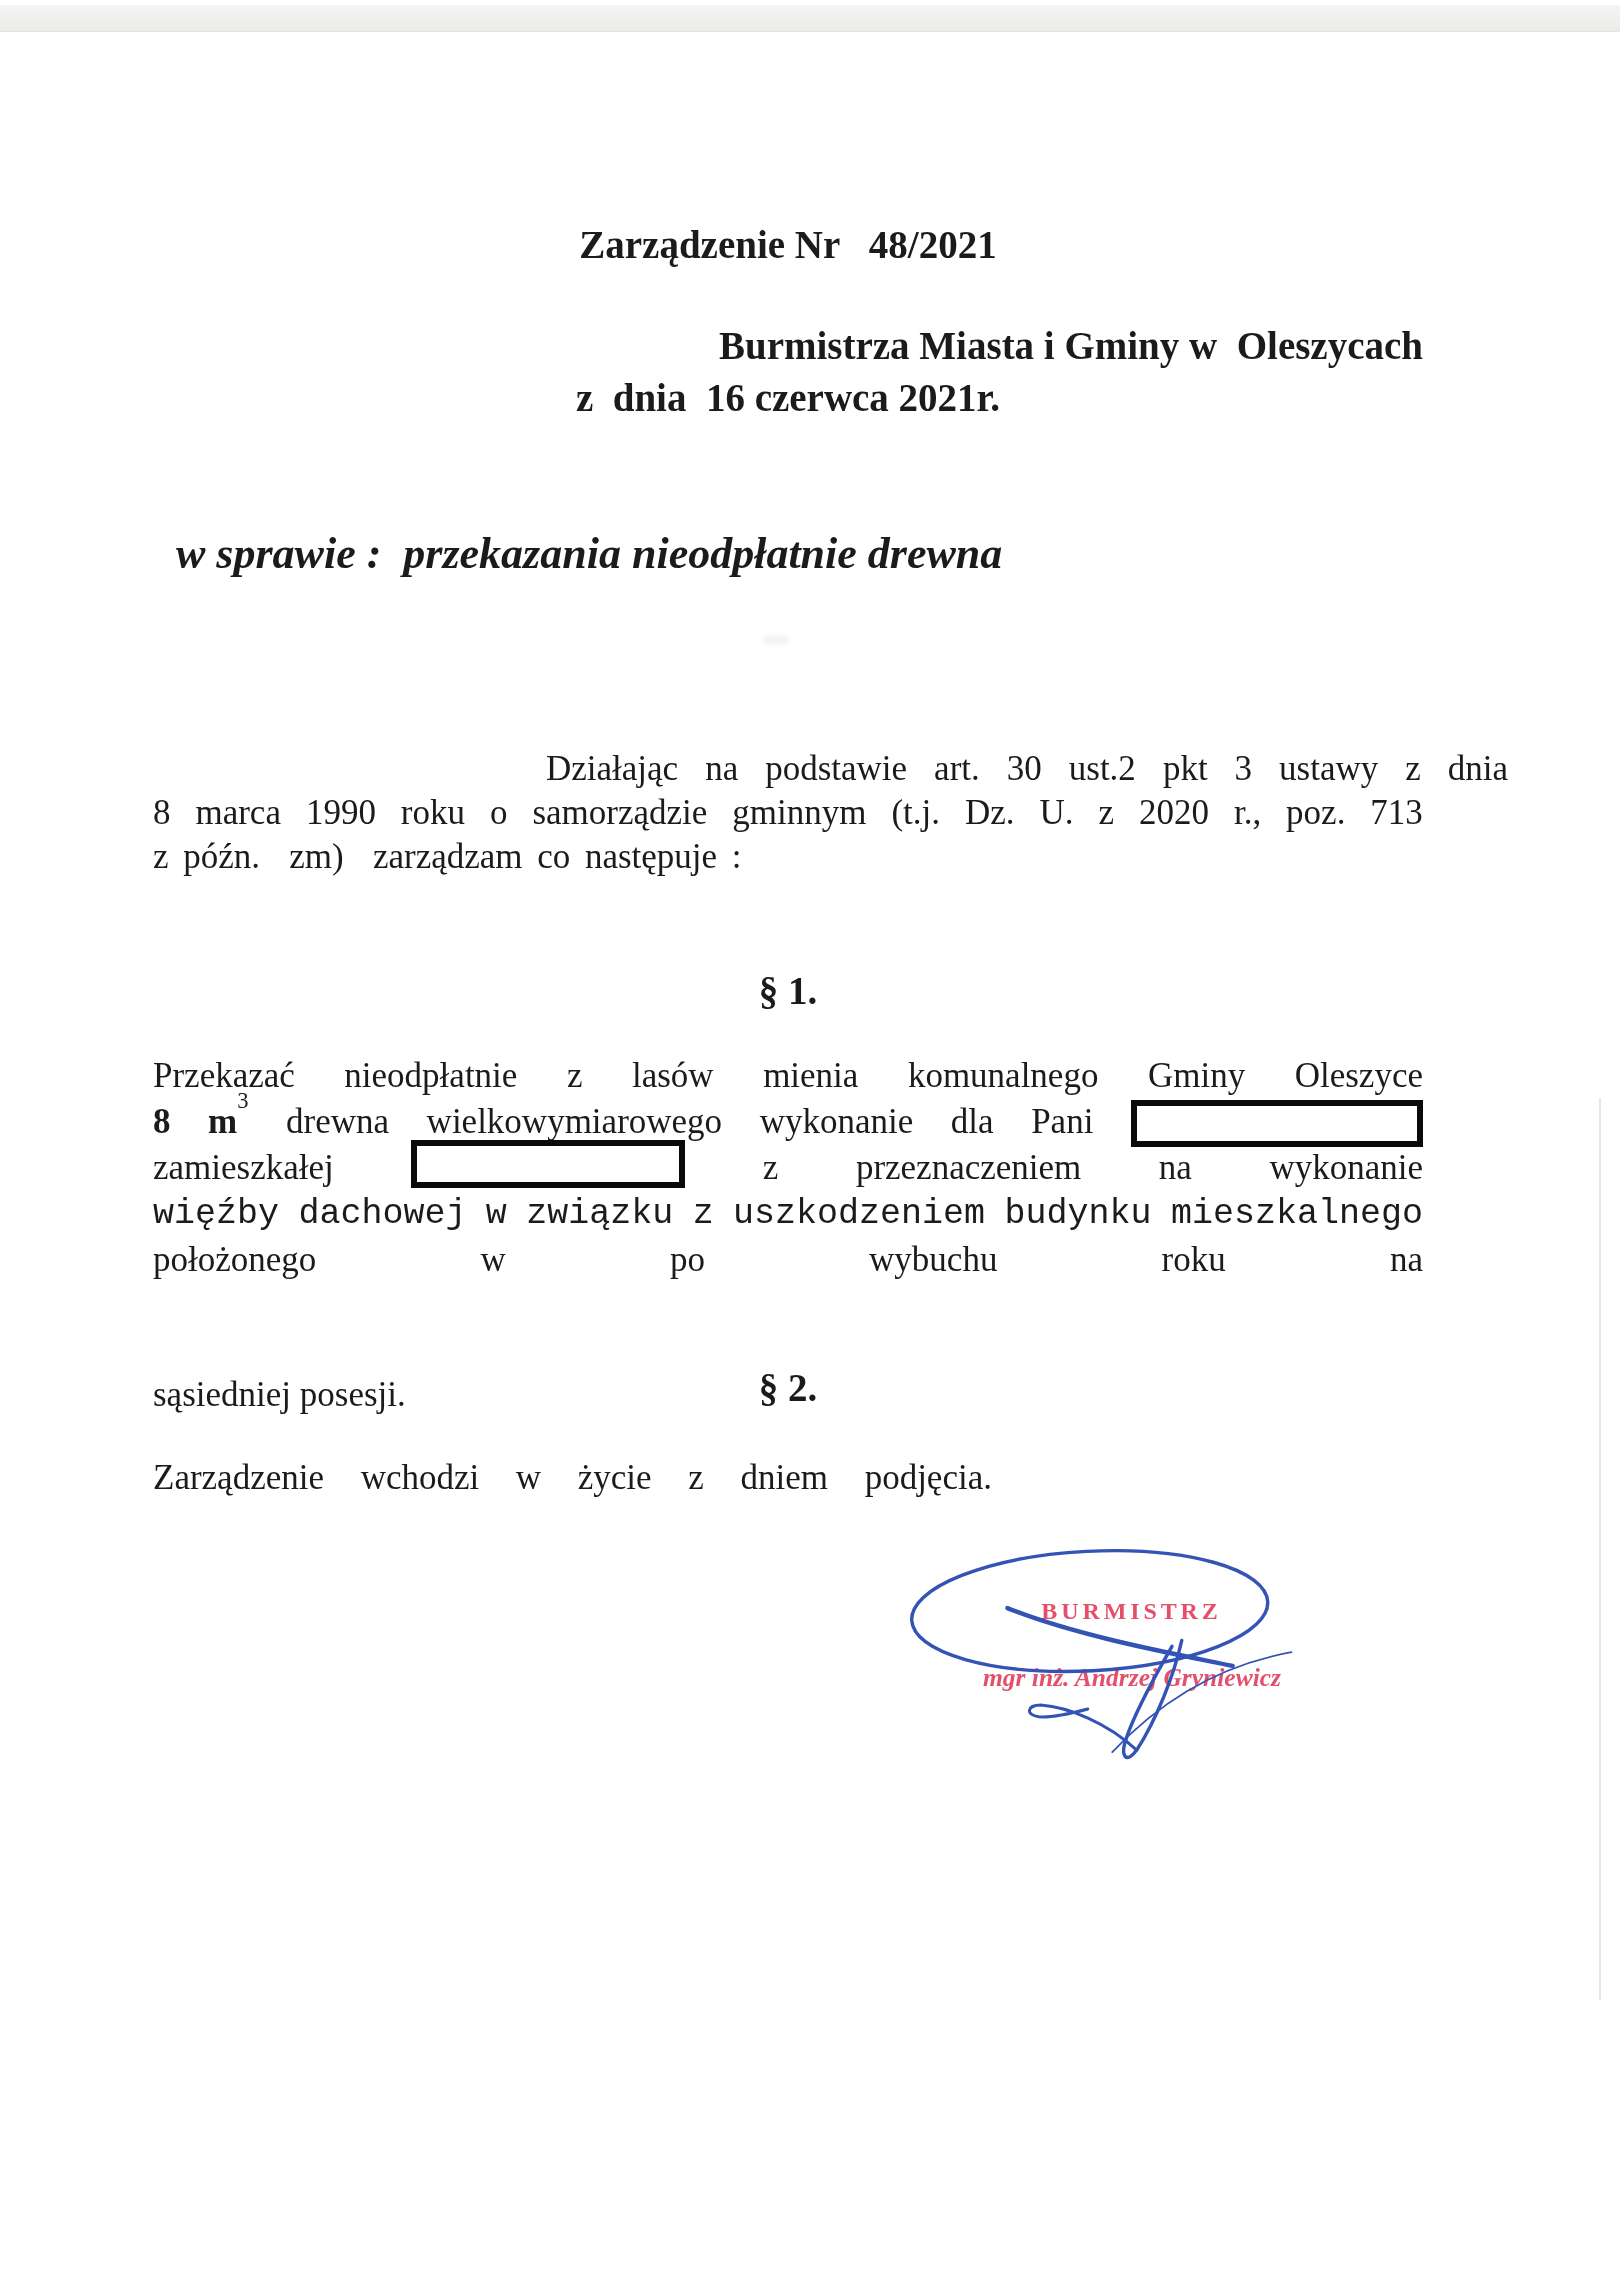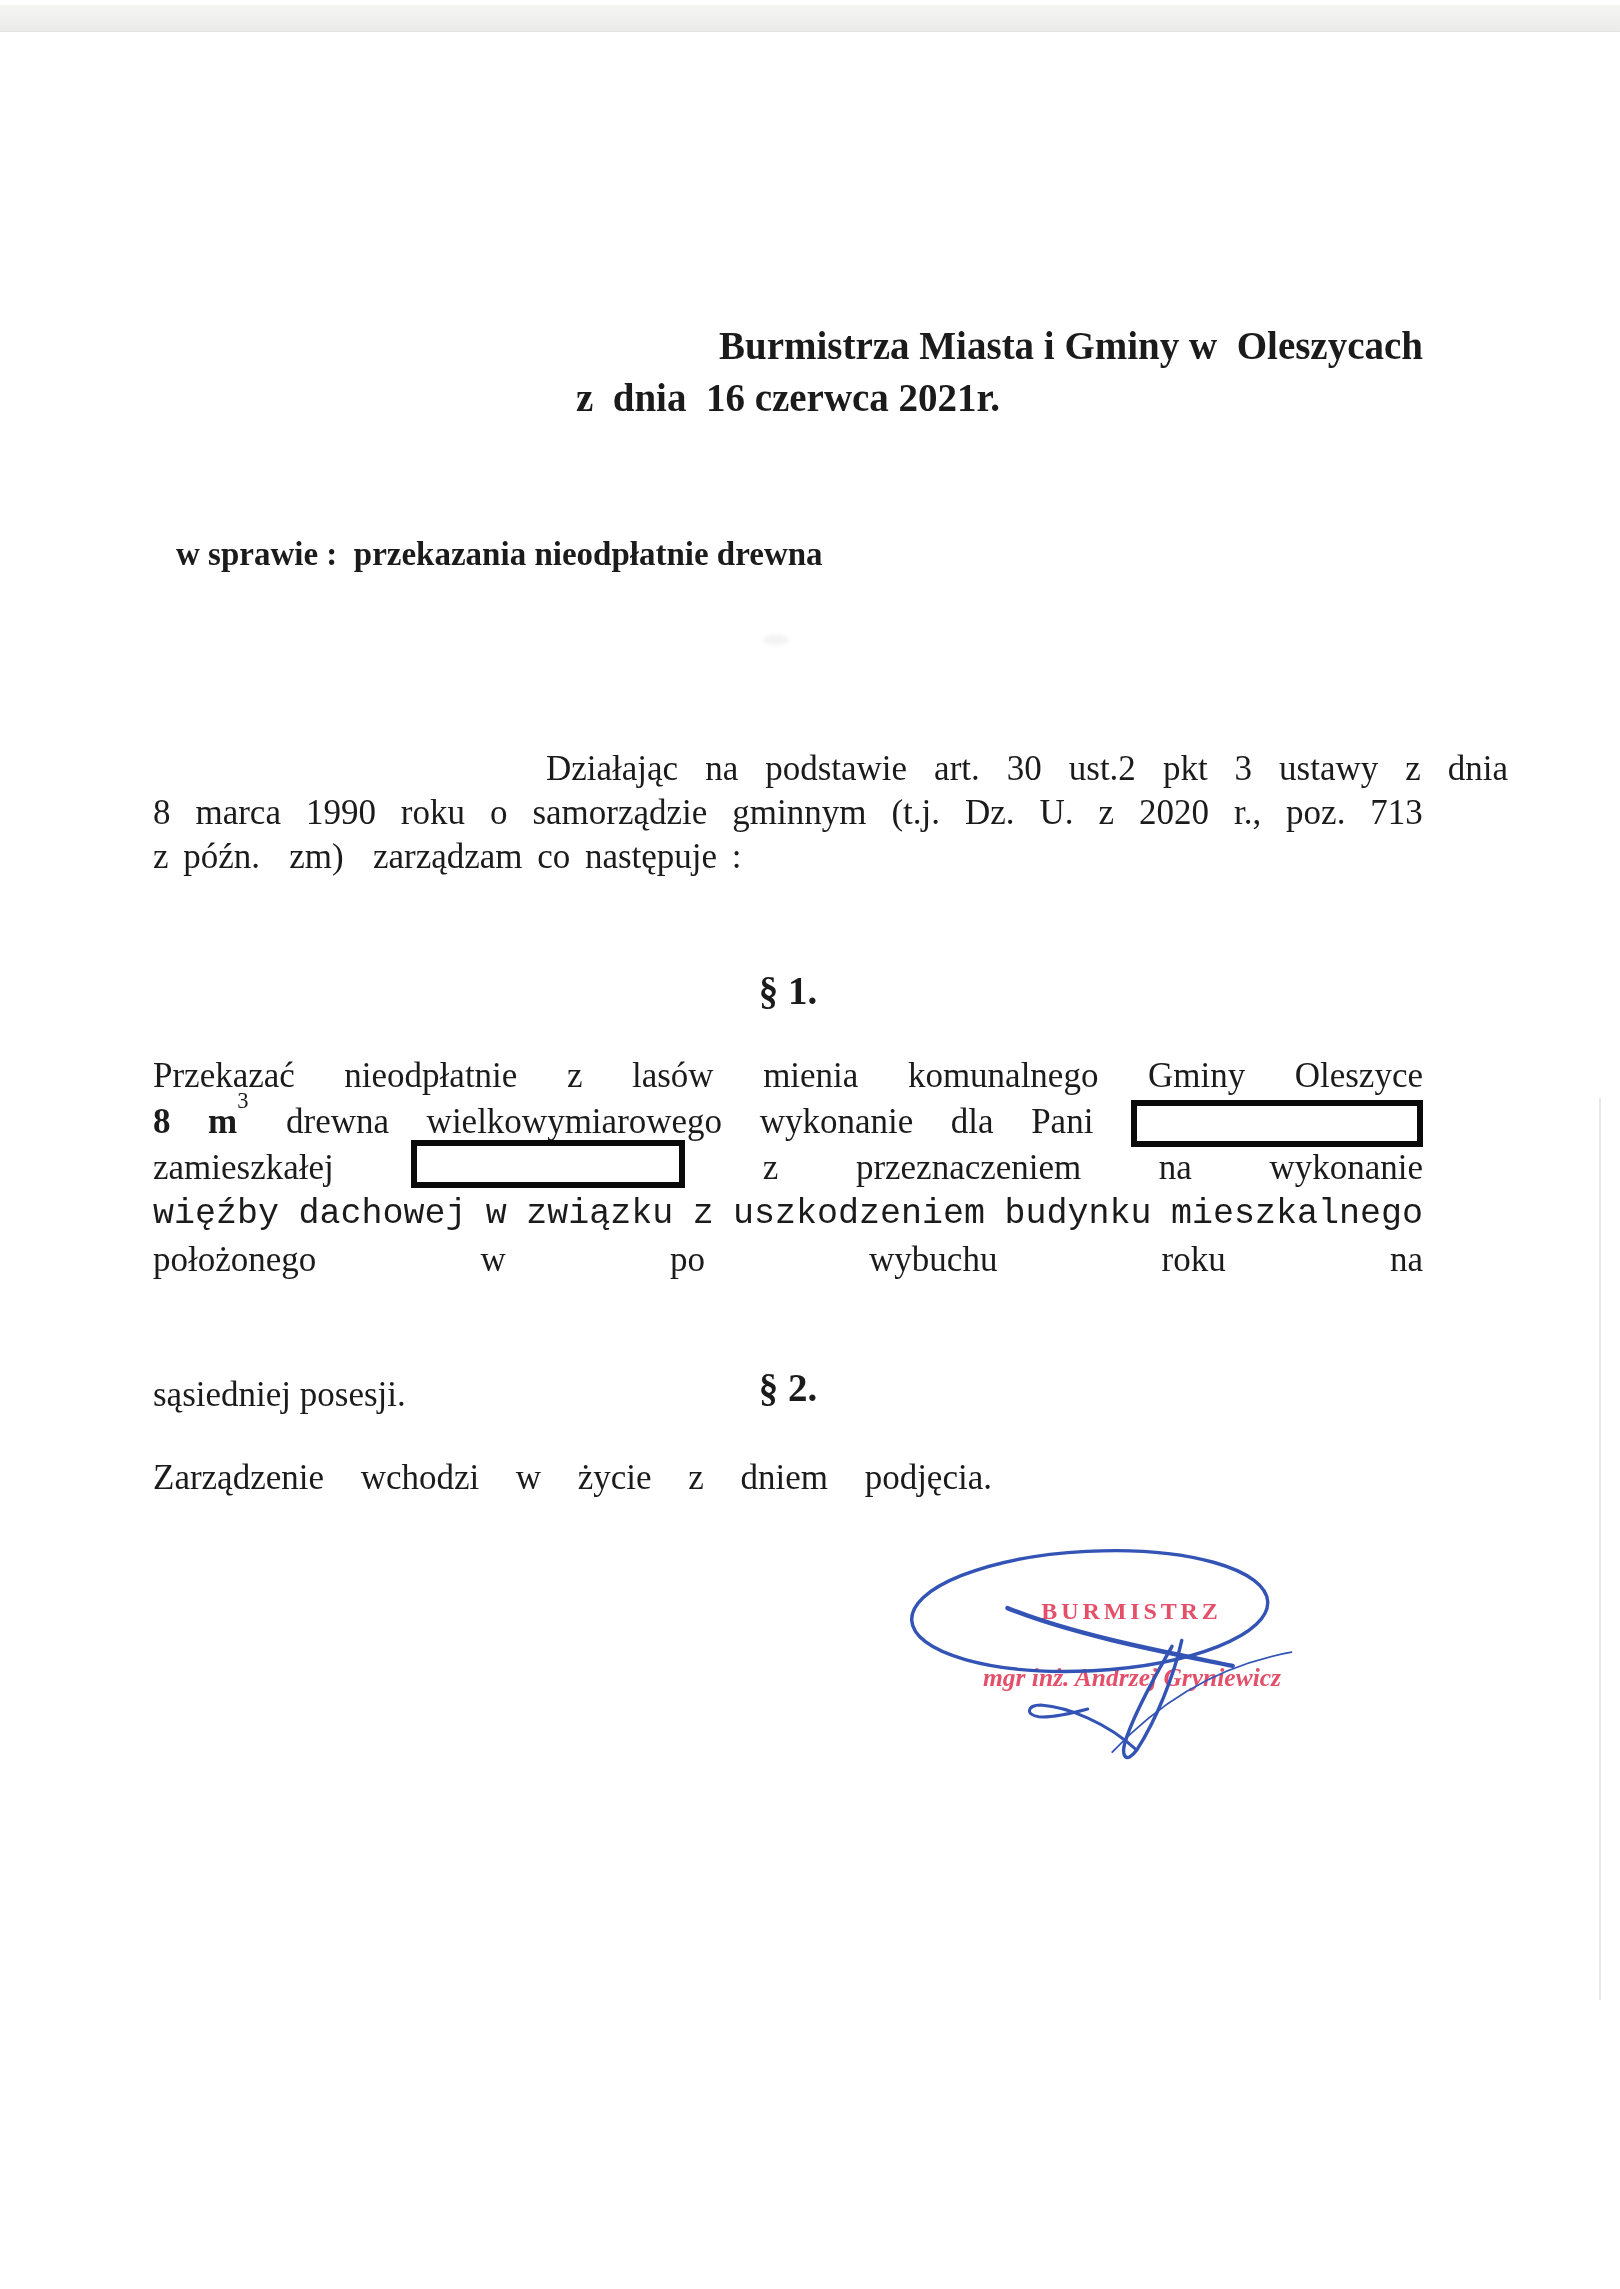"Zarządzenie Nr 48/2021" div.t1 { html: none -> <div>Zarządzenie Nr 48/2021</div> }
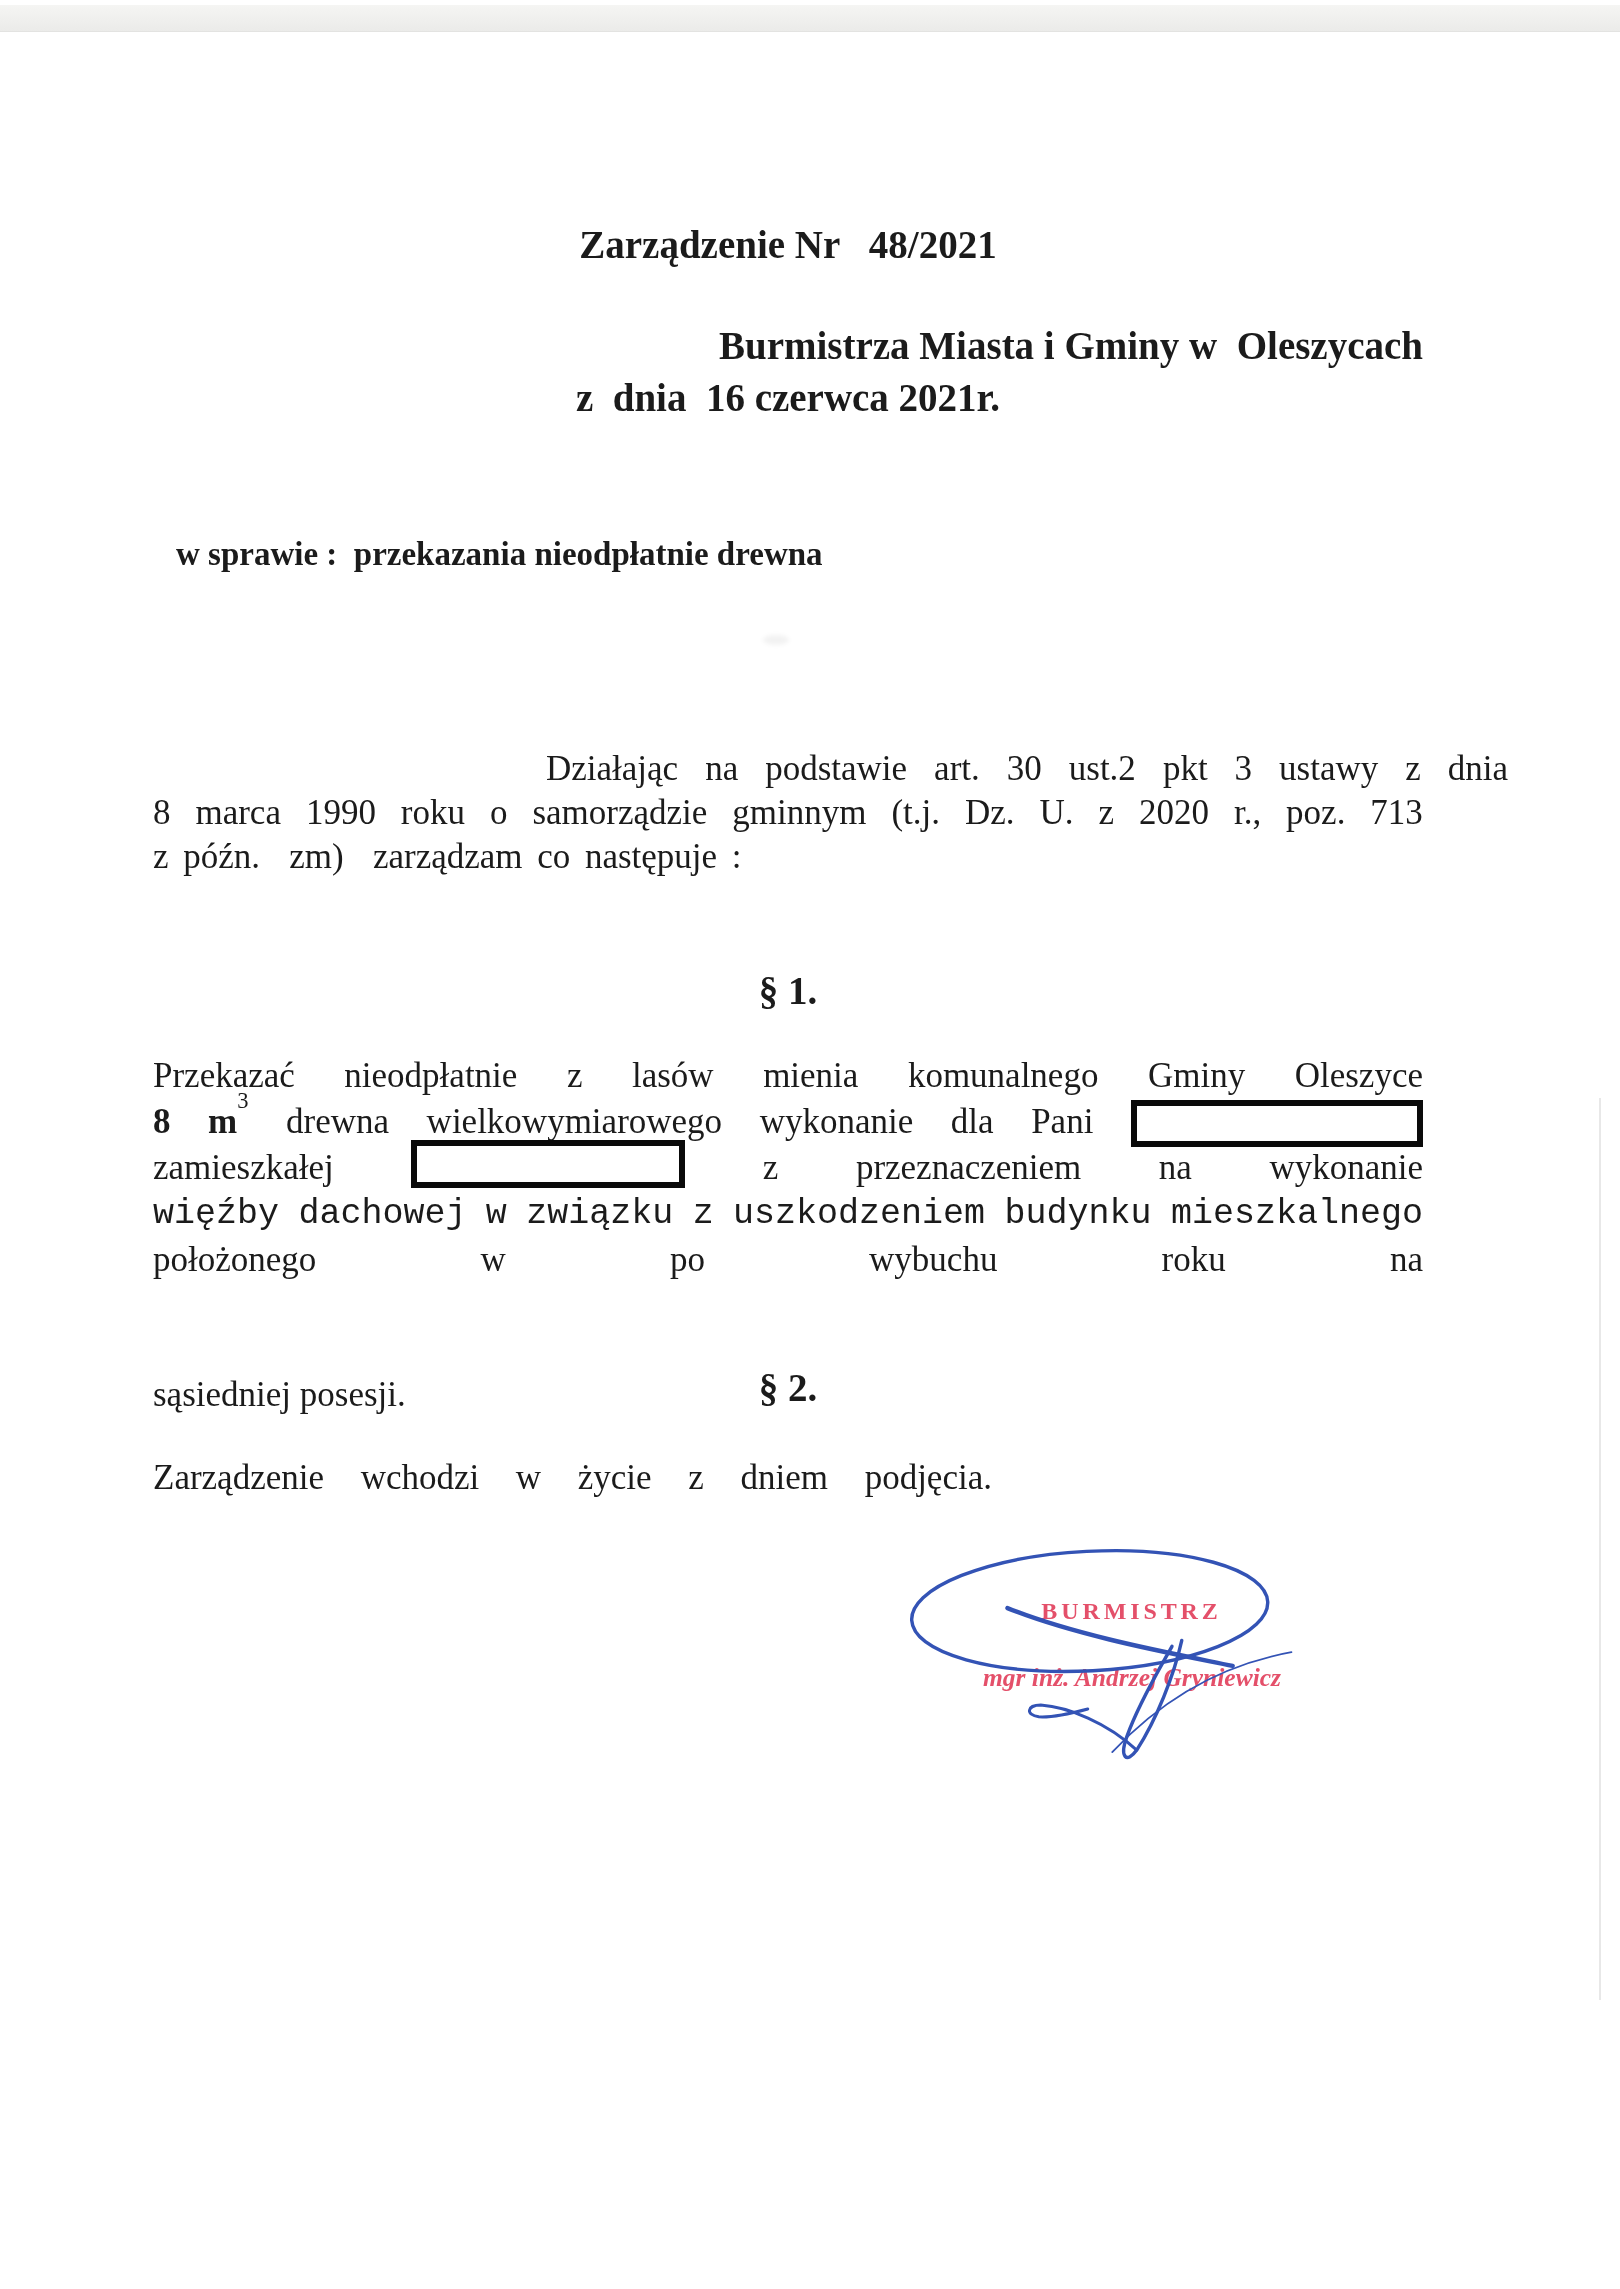"w sprawie : przekazania nieodpłatnie" .subject { font-size: 33px -> 44px; font-style: none -> italic }
